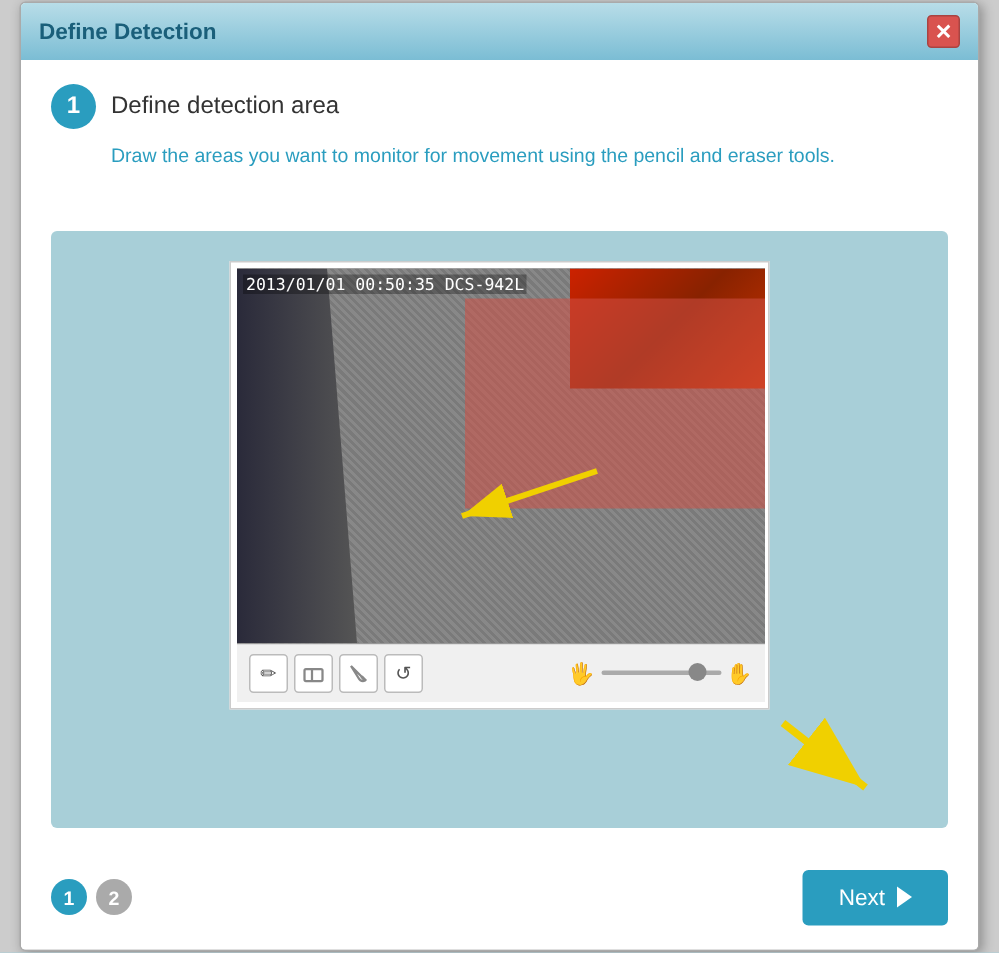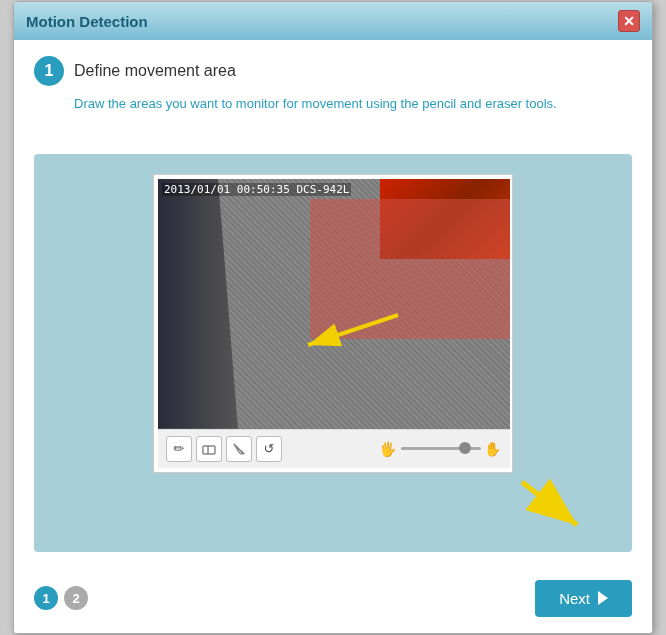"Motion Detection" span.dialog-title { text: Motion -> Define }
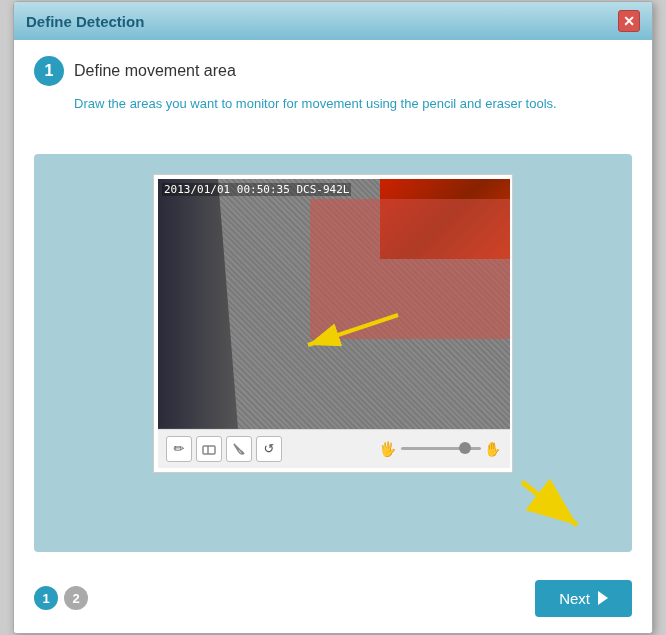"Define movement area" span.step-title { text: movement -> detection }
